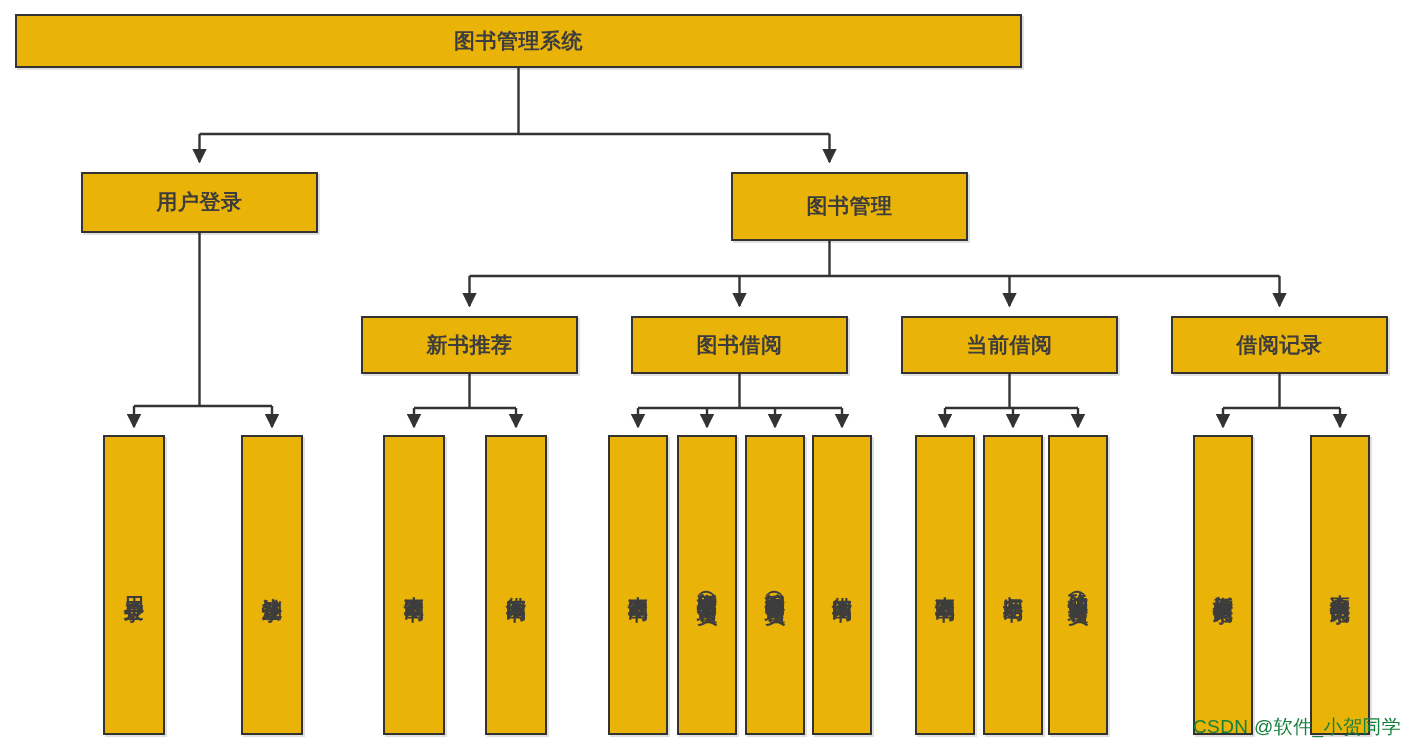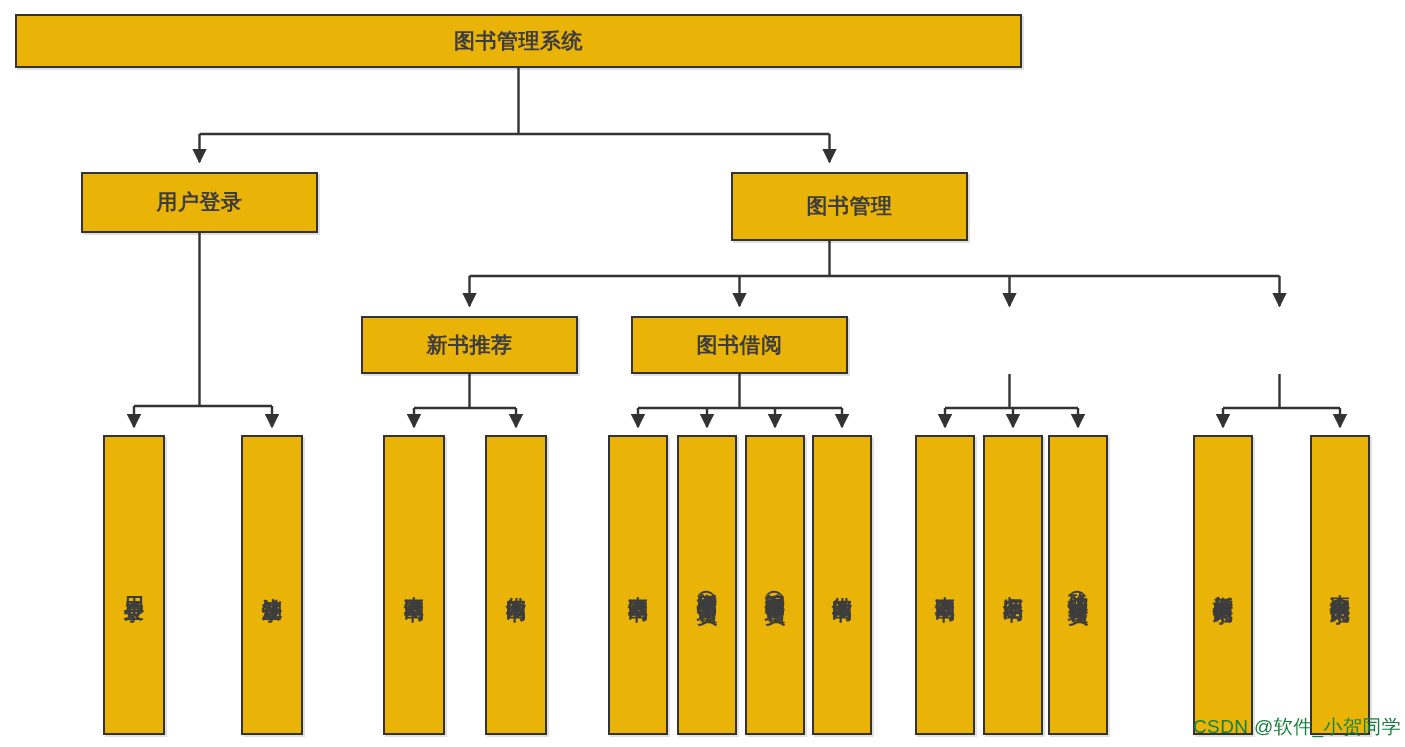"当前借阅" div.node { html: none -> <div> <span>当前借阅</span> </div> }
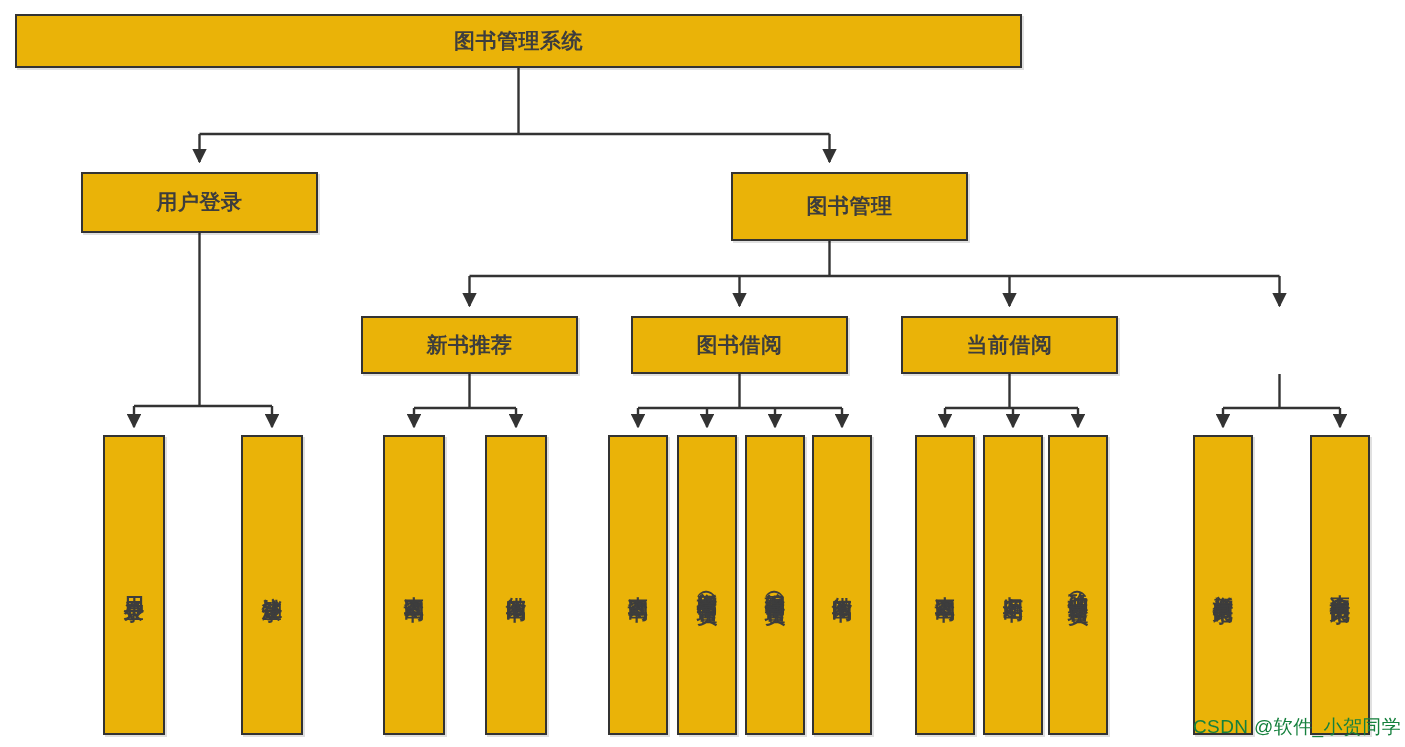"借阅记录" div.node { html: none -> <div> <span>借阅记录</span> </div> }
